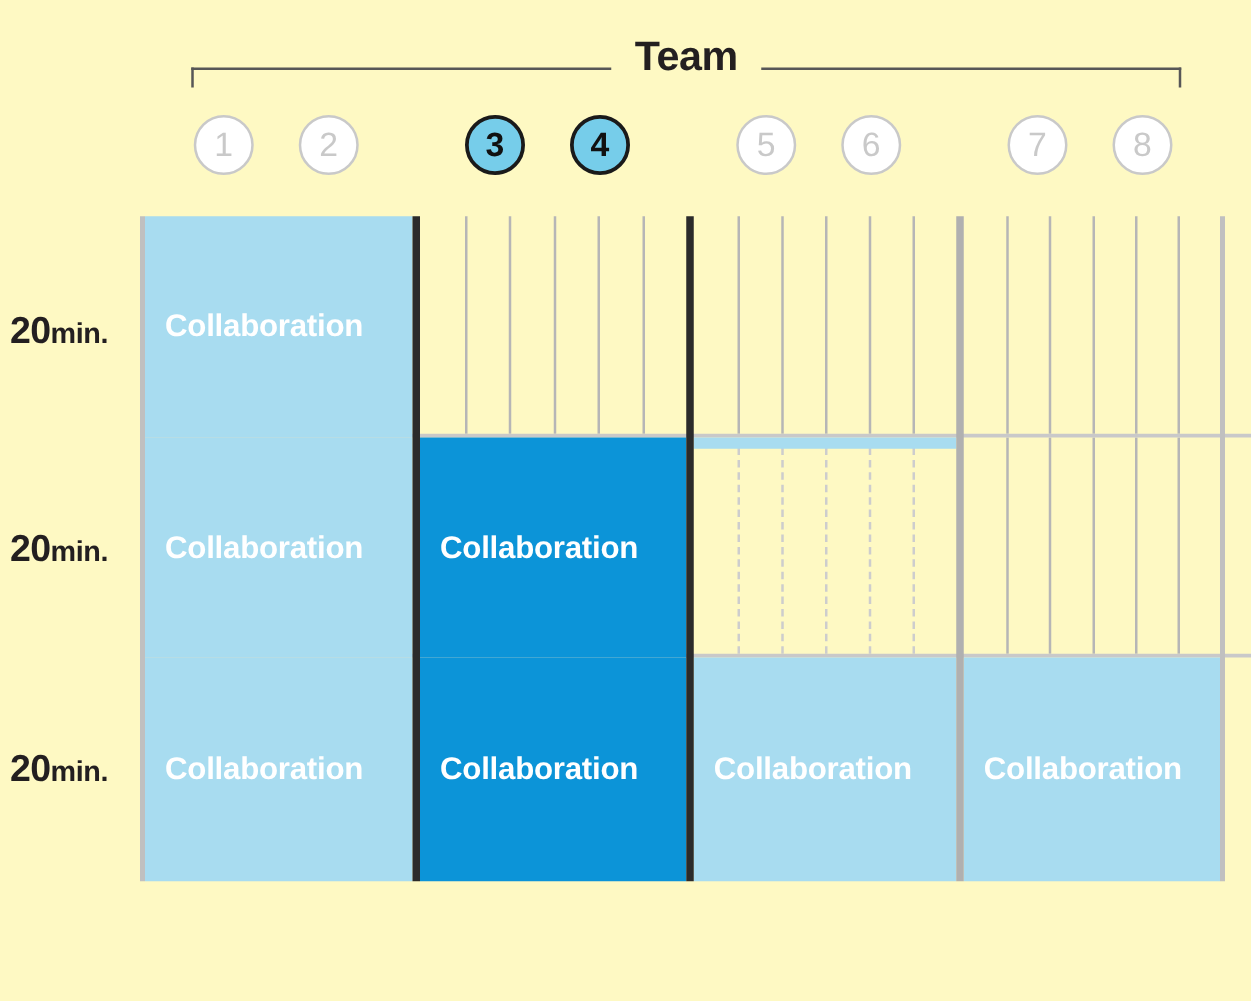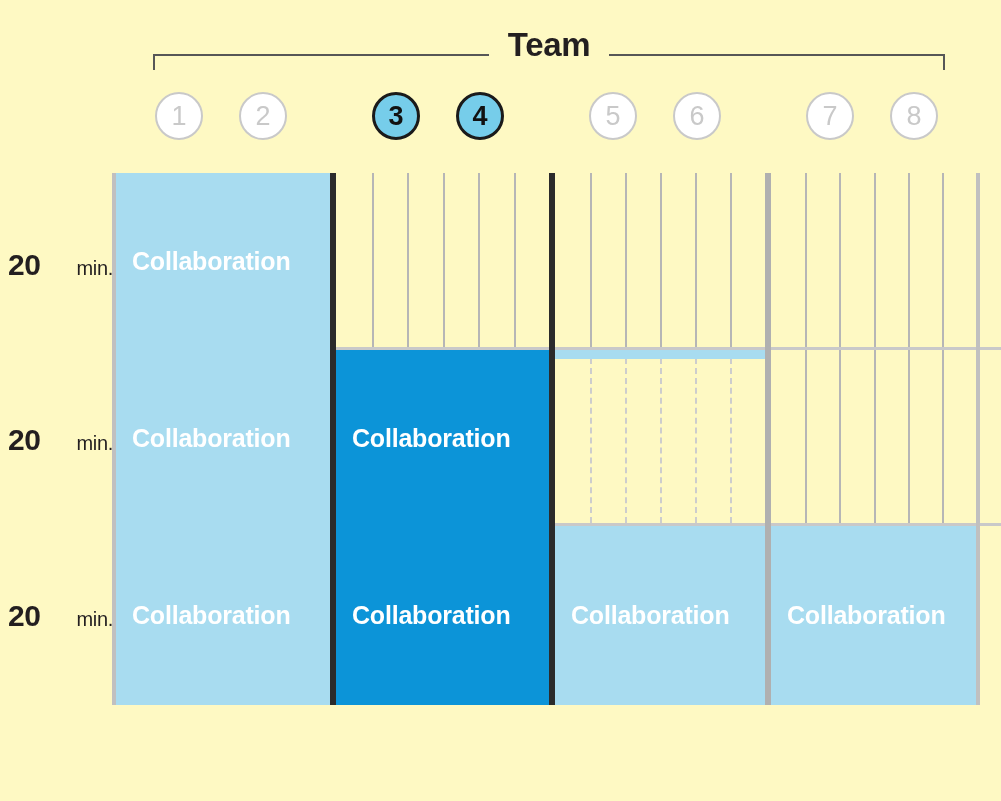"min." .time-label .unit { font-size: 20px -> 23px; font-weight: 400 -> 700; margin-left: 36px -> none }
